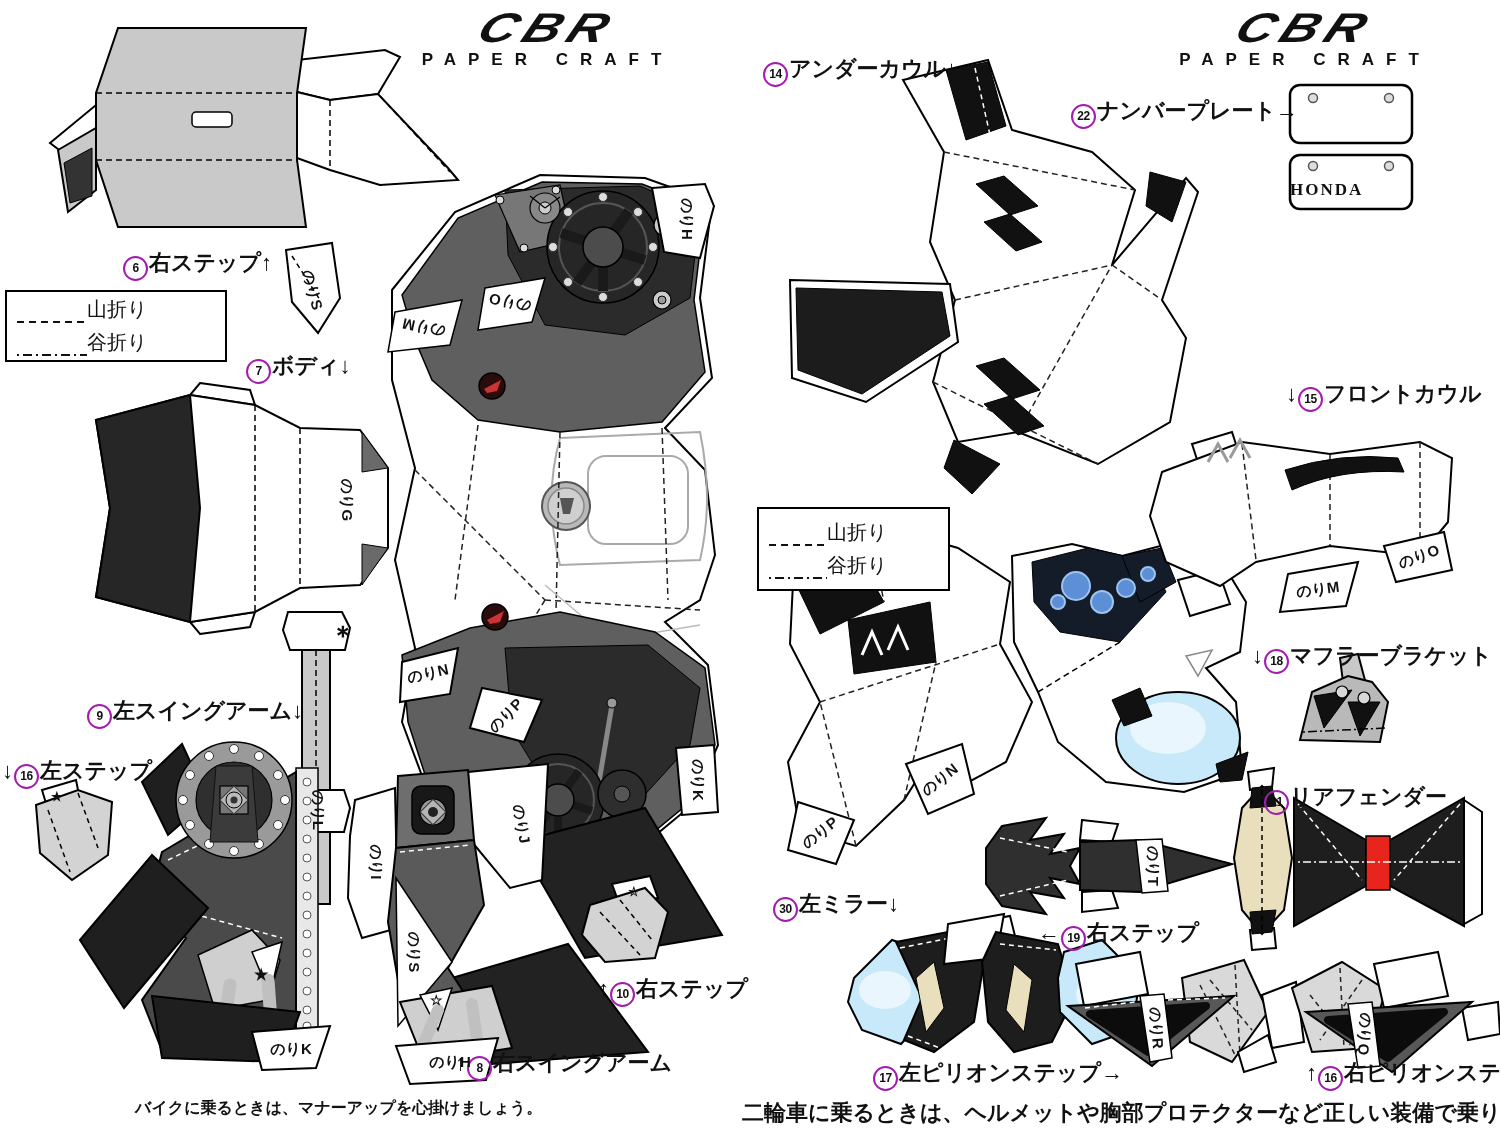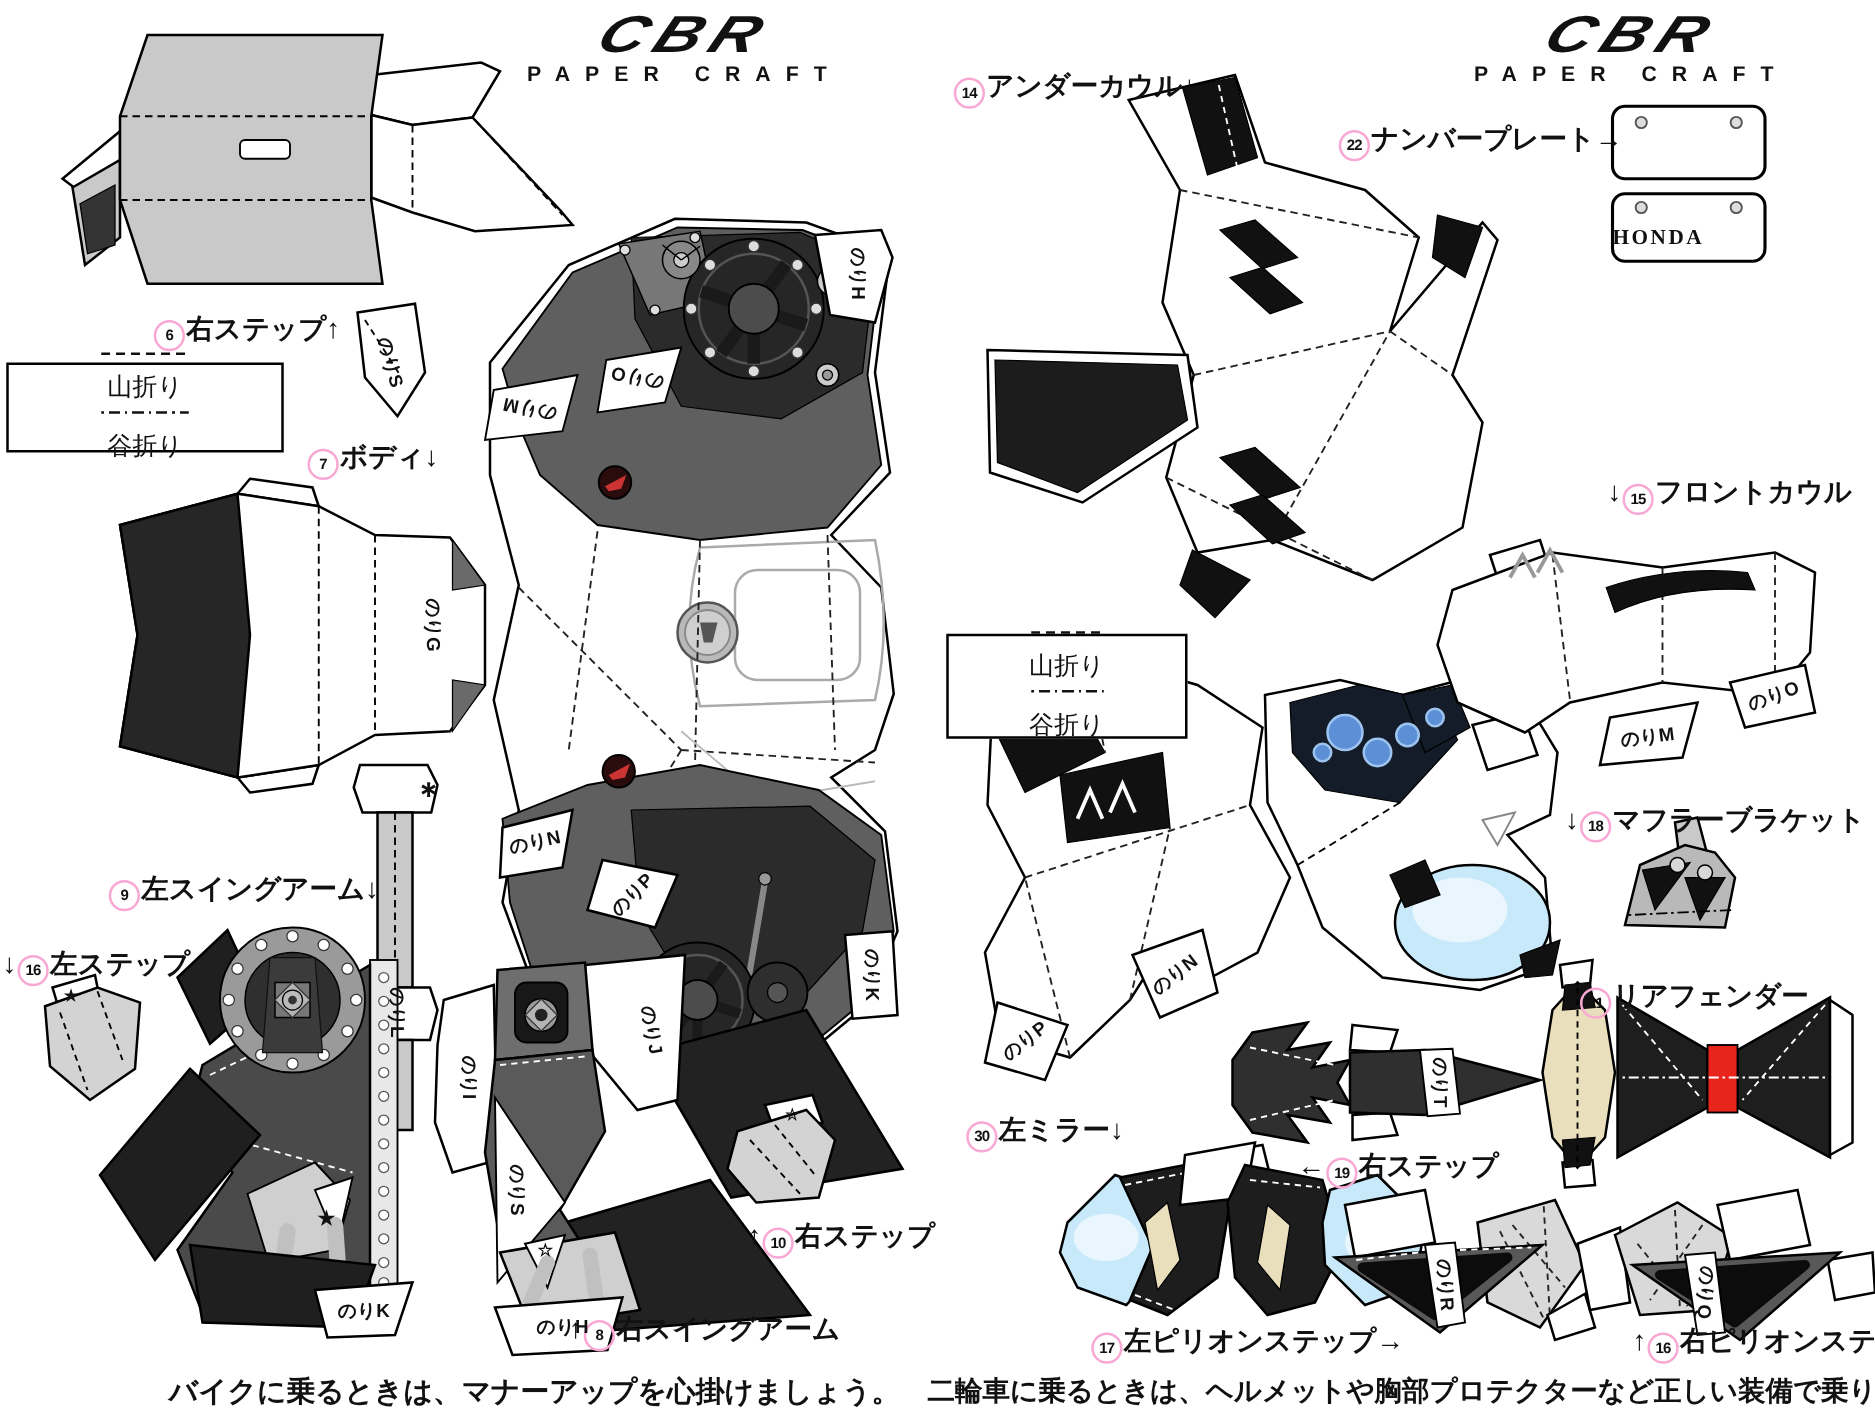"14" .cnum { border: 2px solid #f9a8d4 -> 2px solid #a21caf }
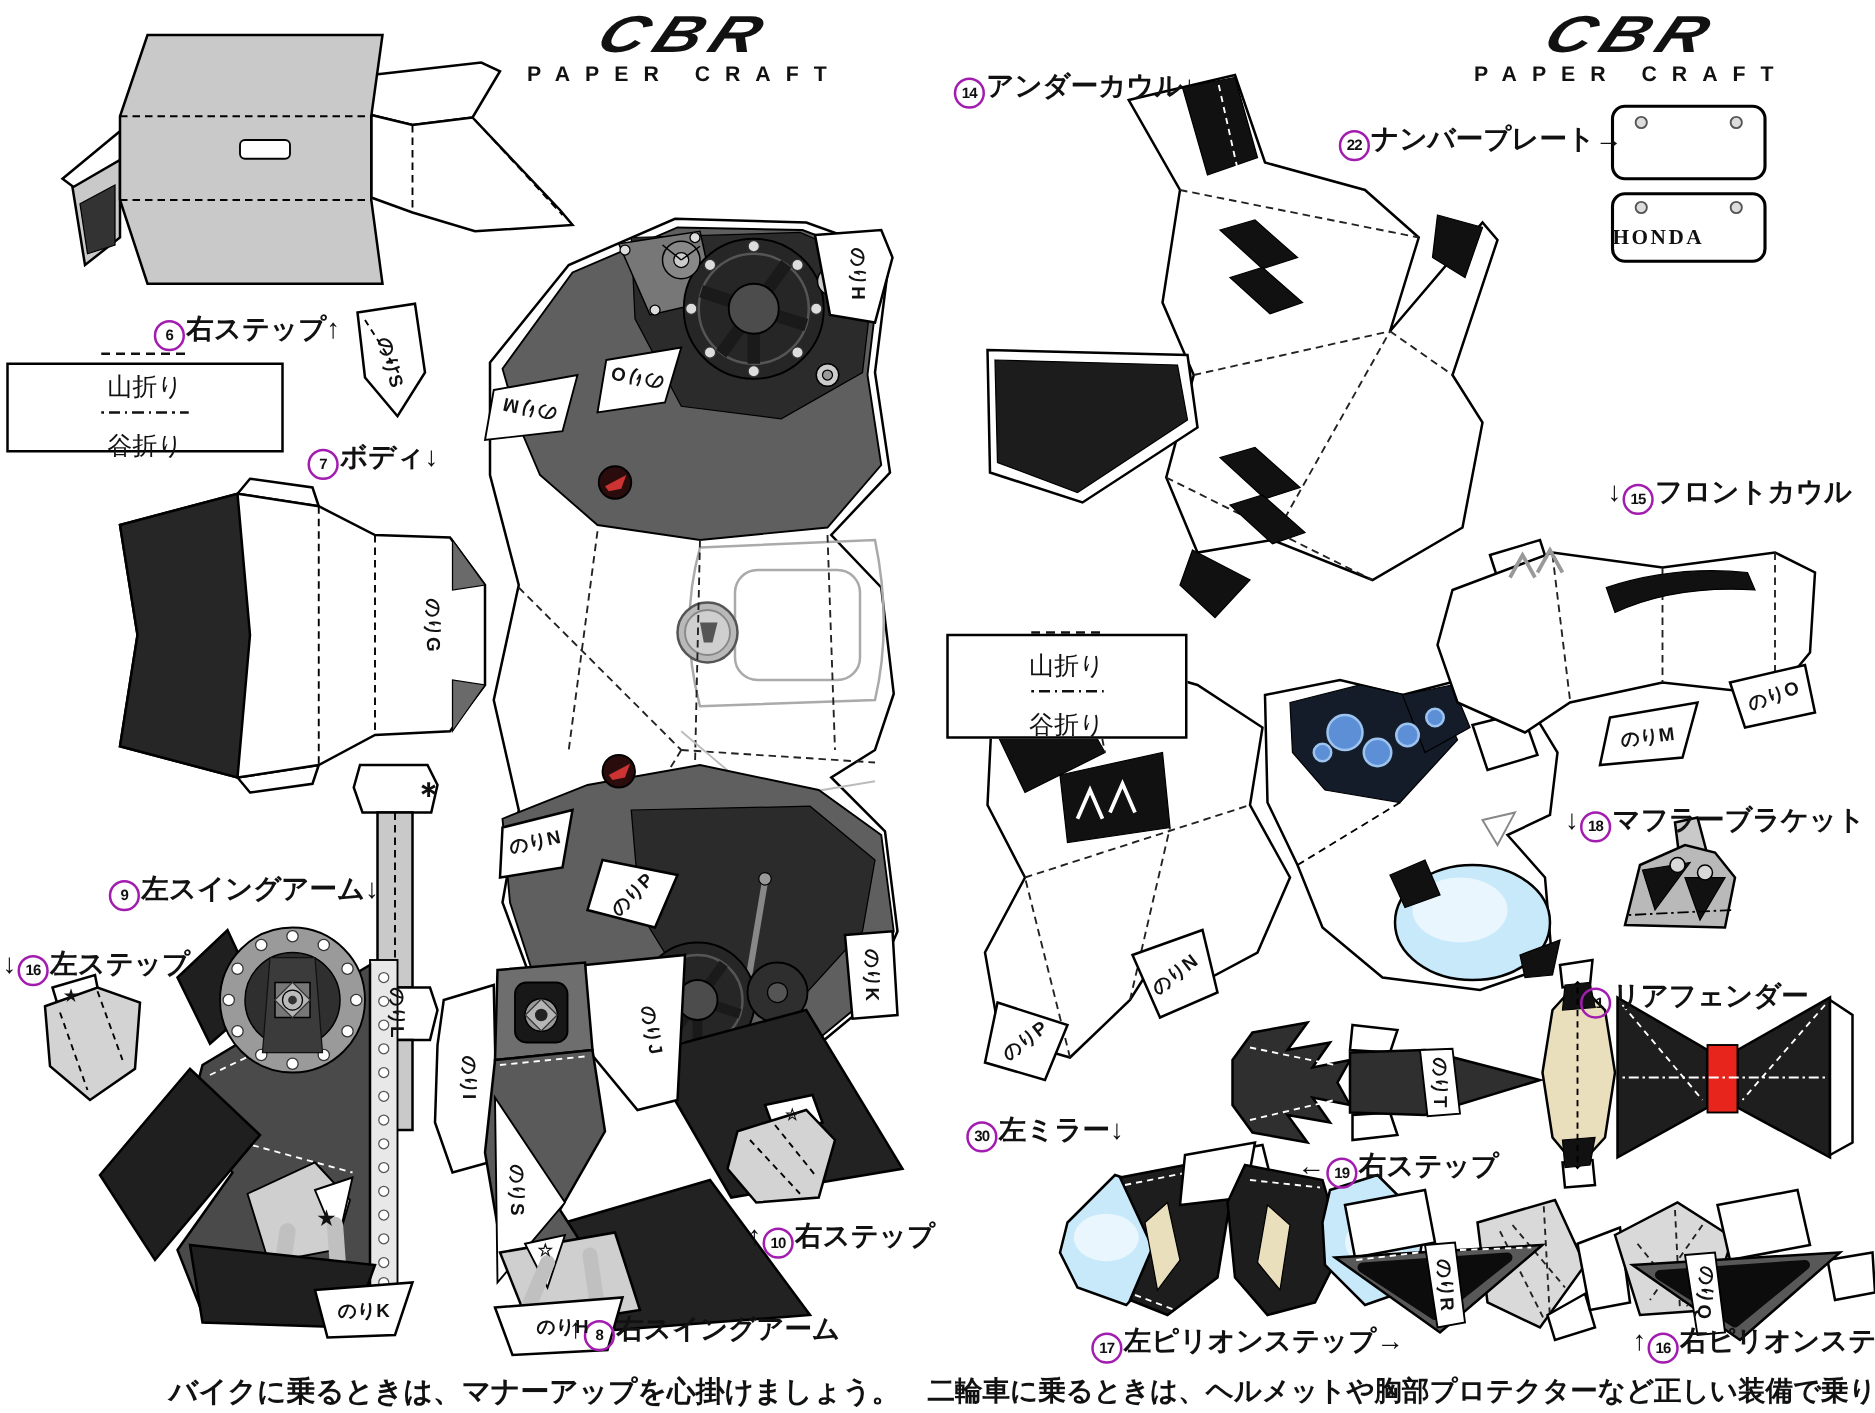"山折り" .lrow { align-items: center -> flex-end; flex-direction: column -> none; gap: 12px -> none }
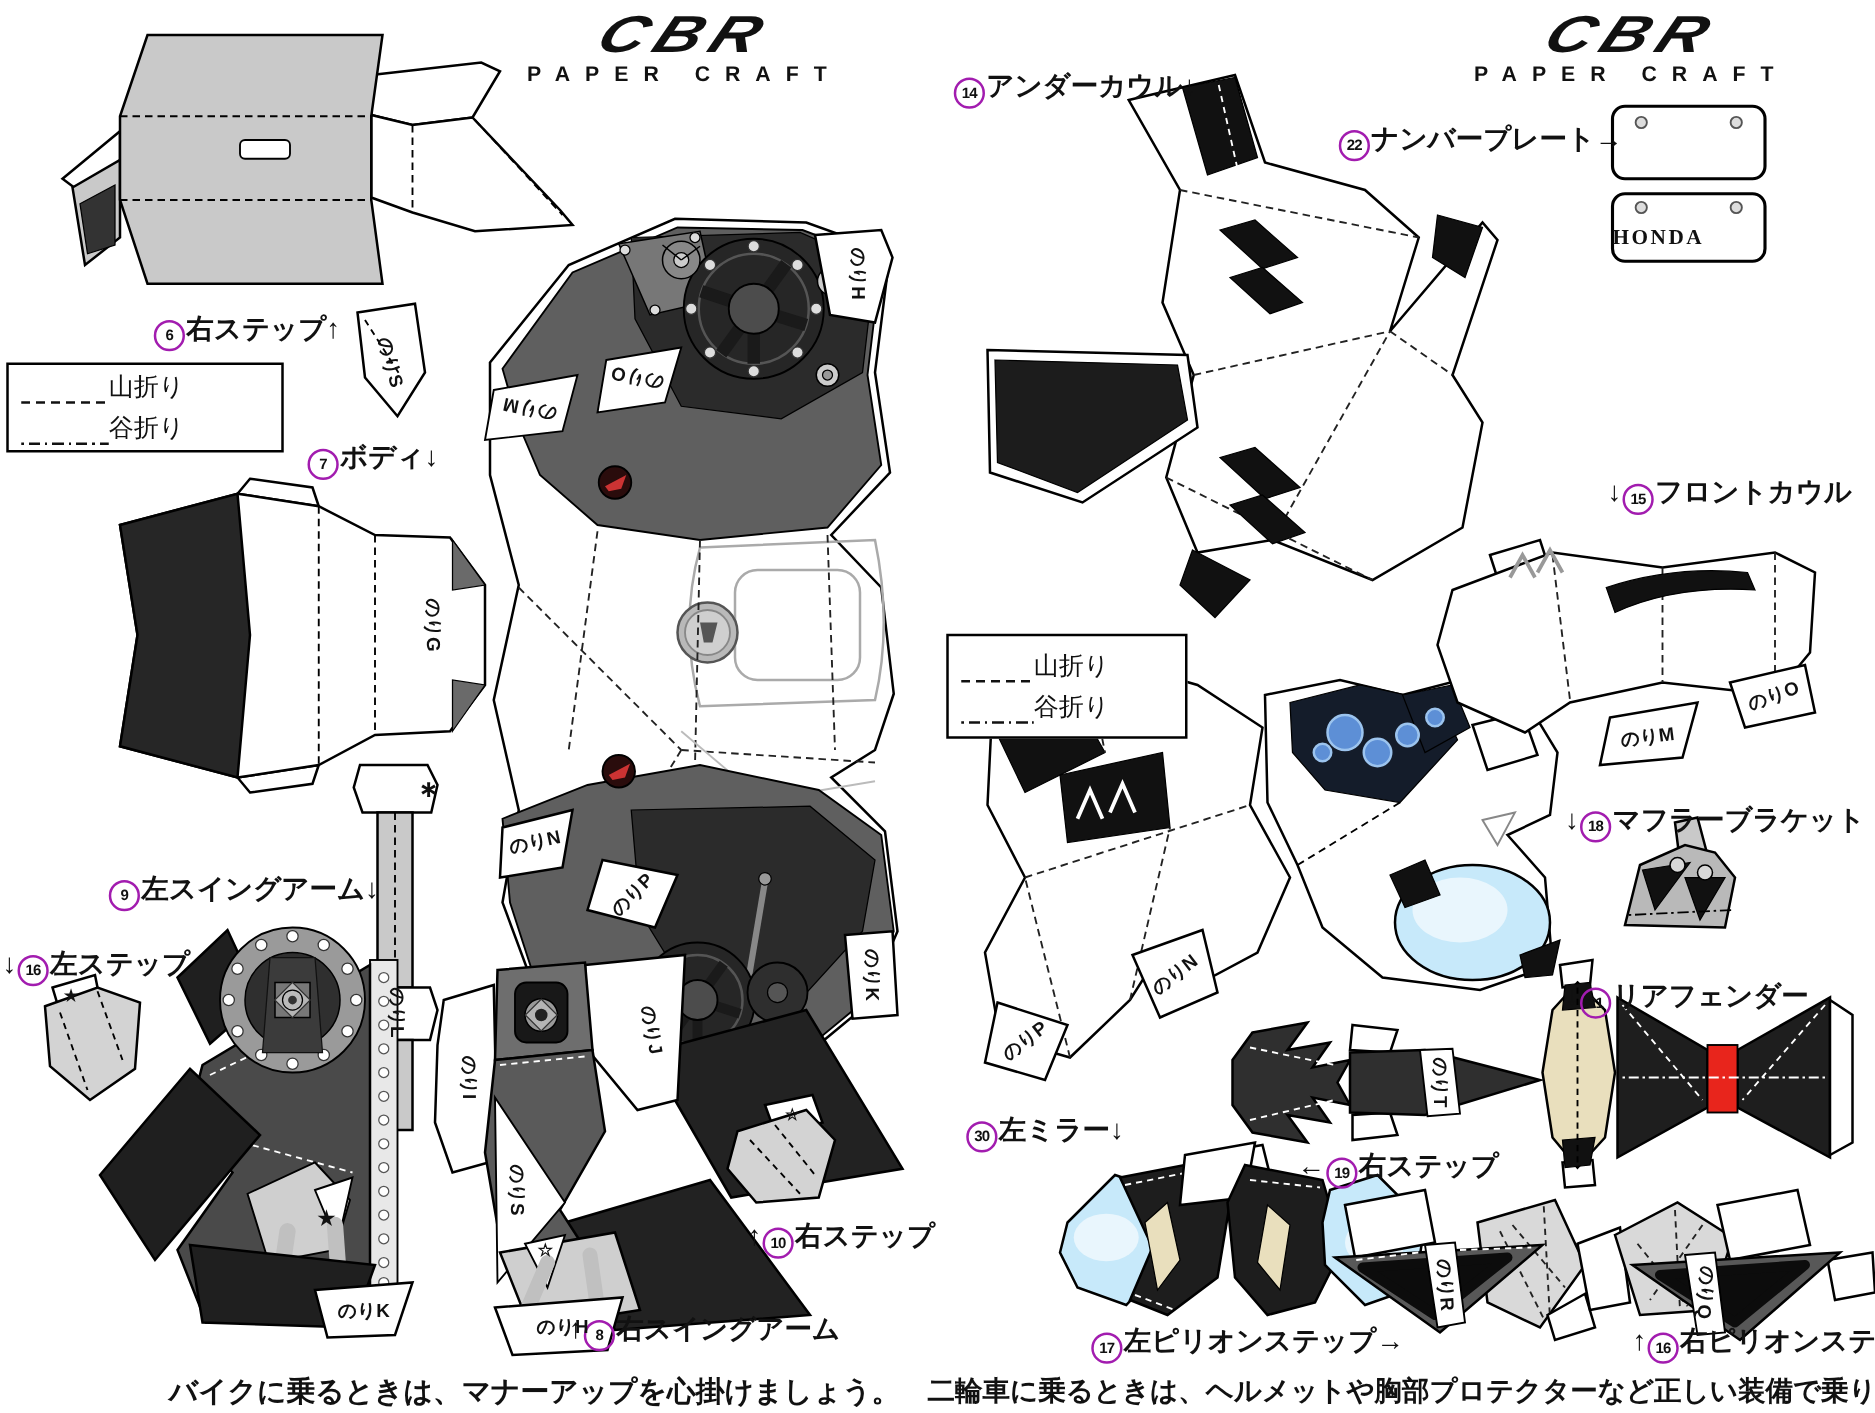"バイクに乗るときは、マナーアップを心掛けましょう。" .footer { font-size: 23px -> 16px }
